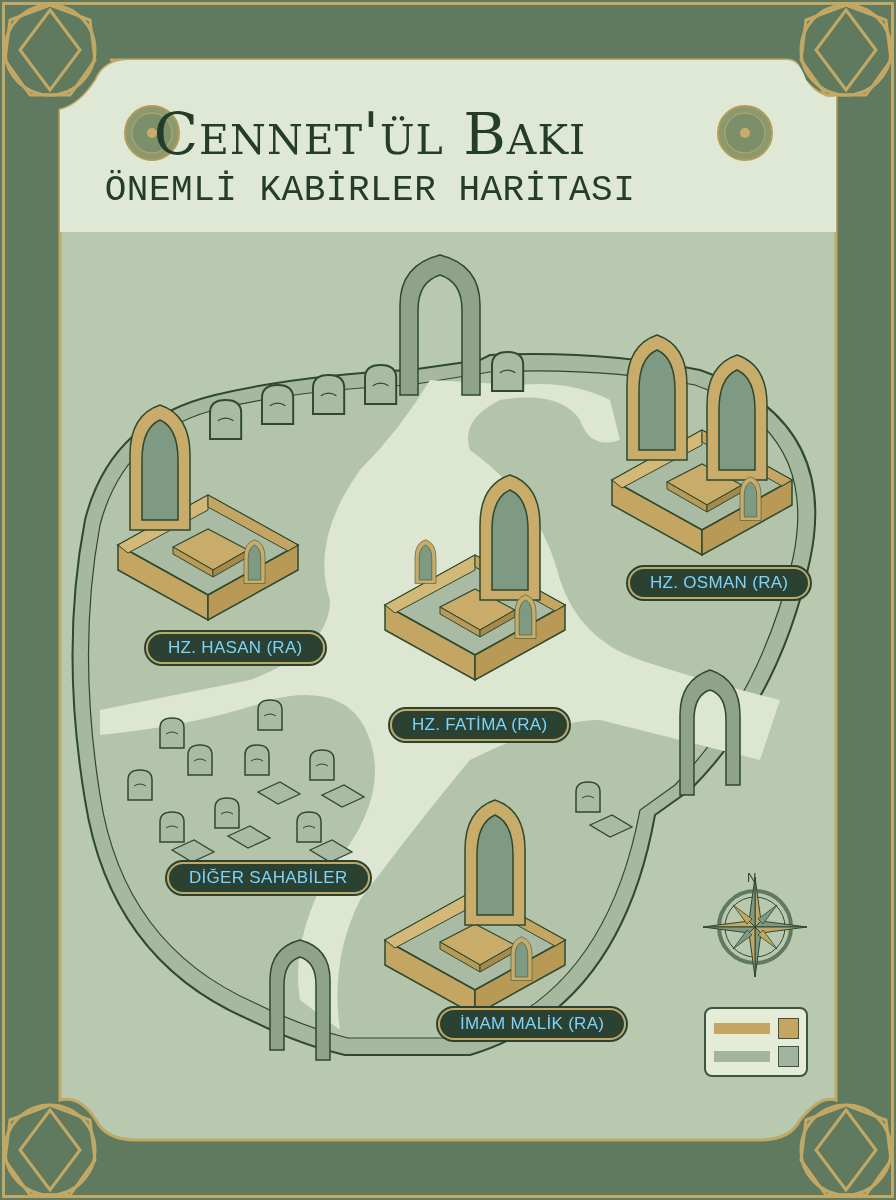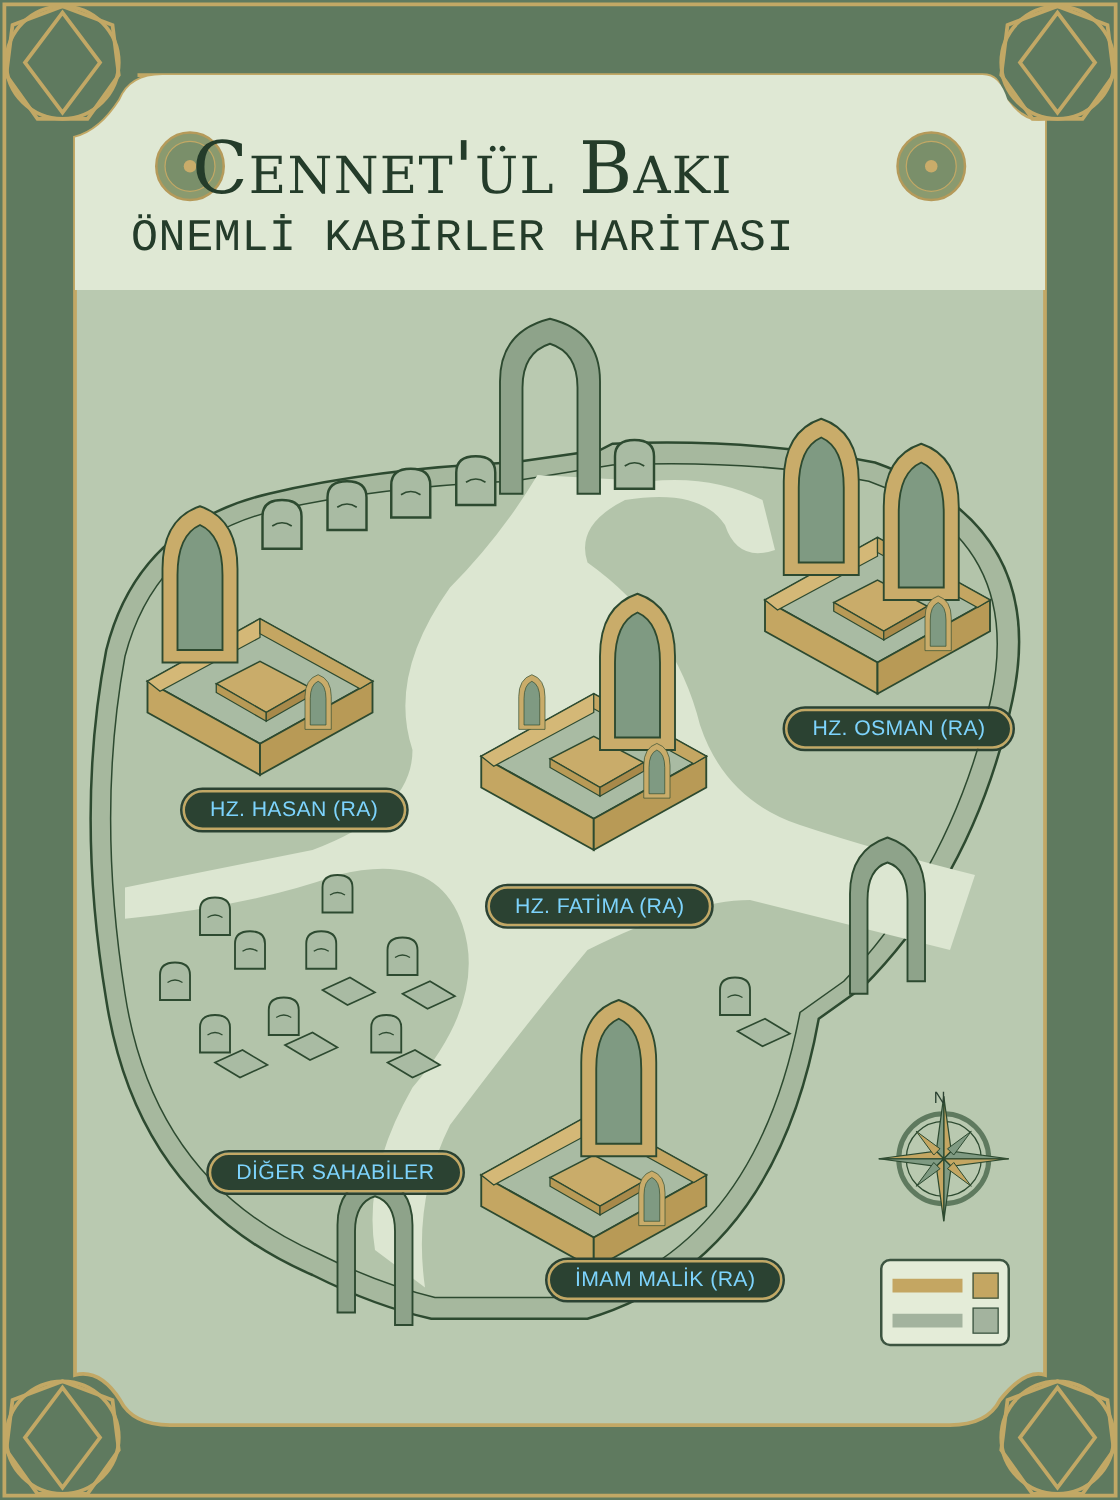"DİĞER SAHABİLER" div.label { top: 922px -> 862px }
